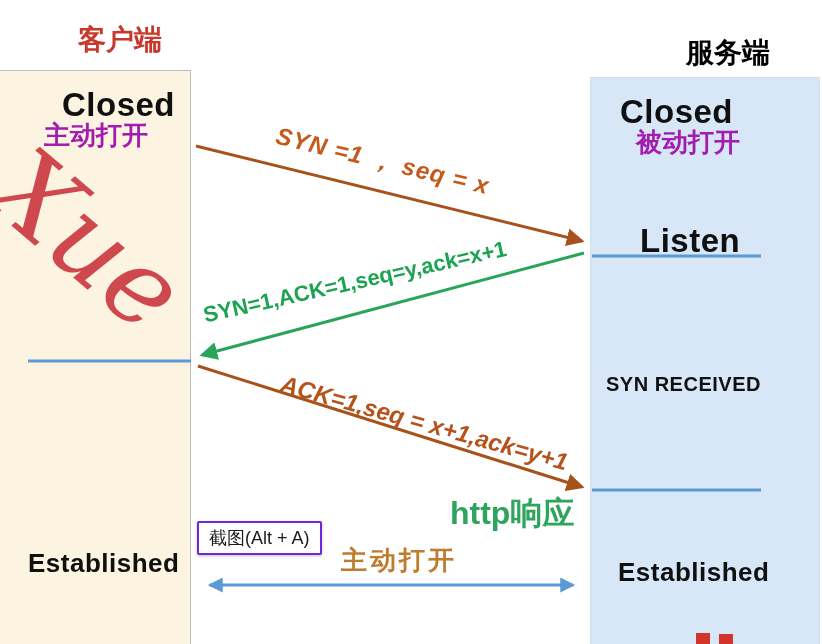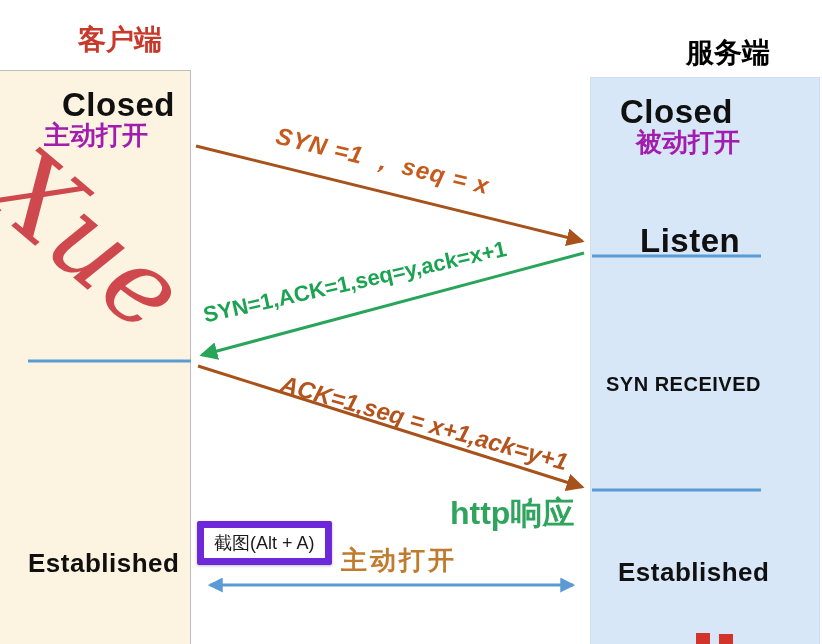"截图(Alt + A)" #tooltip { border: 7px solid #6d28d9 -> 2px solid #6d28d9 }
